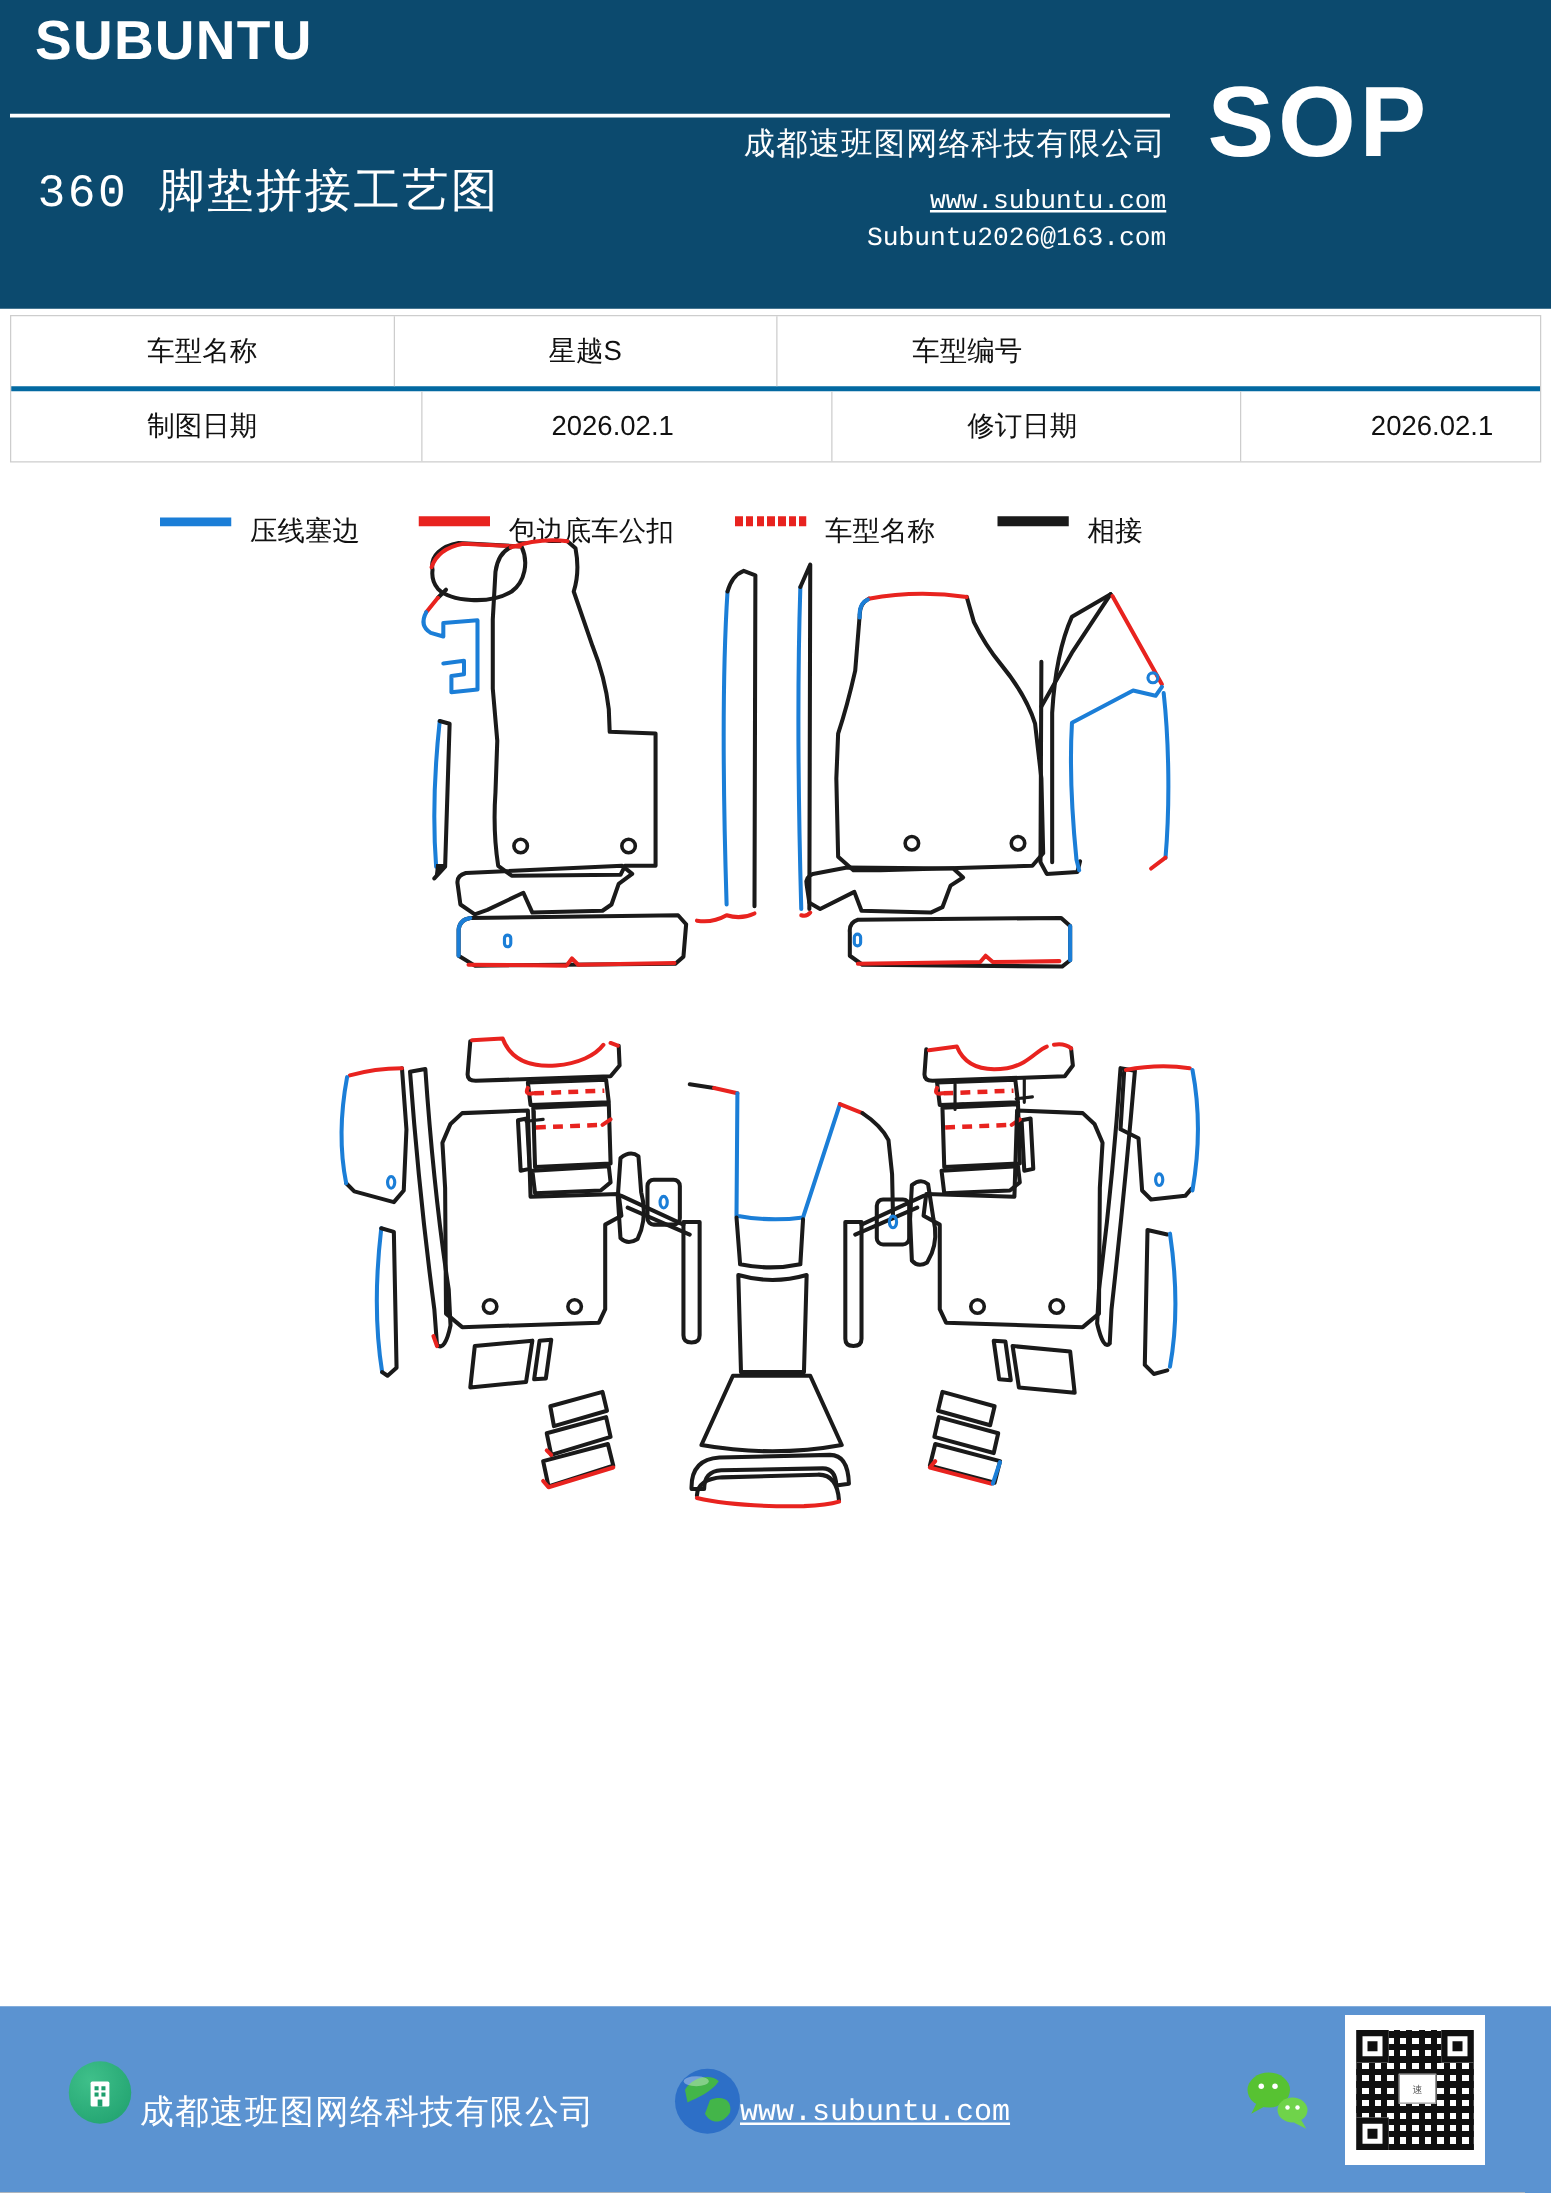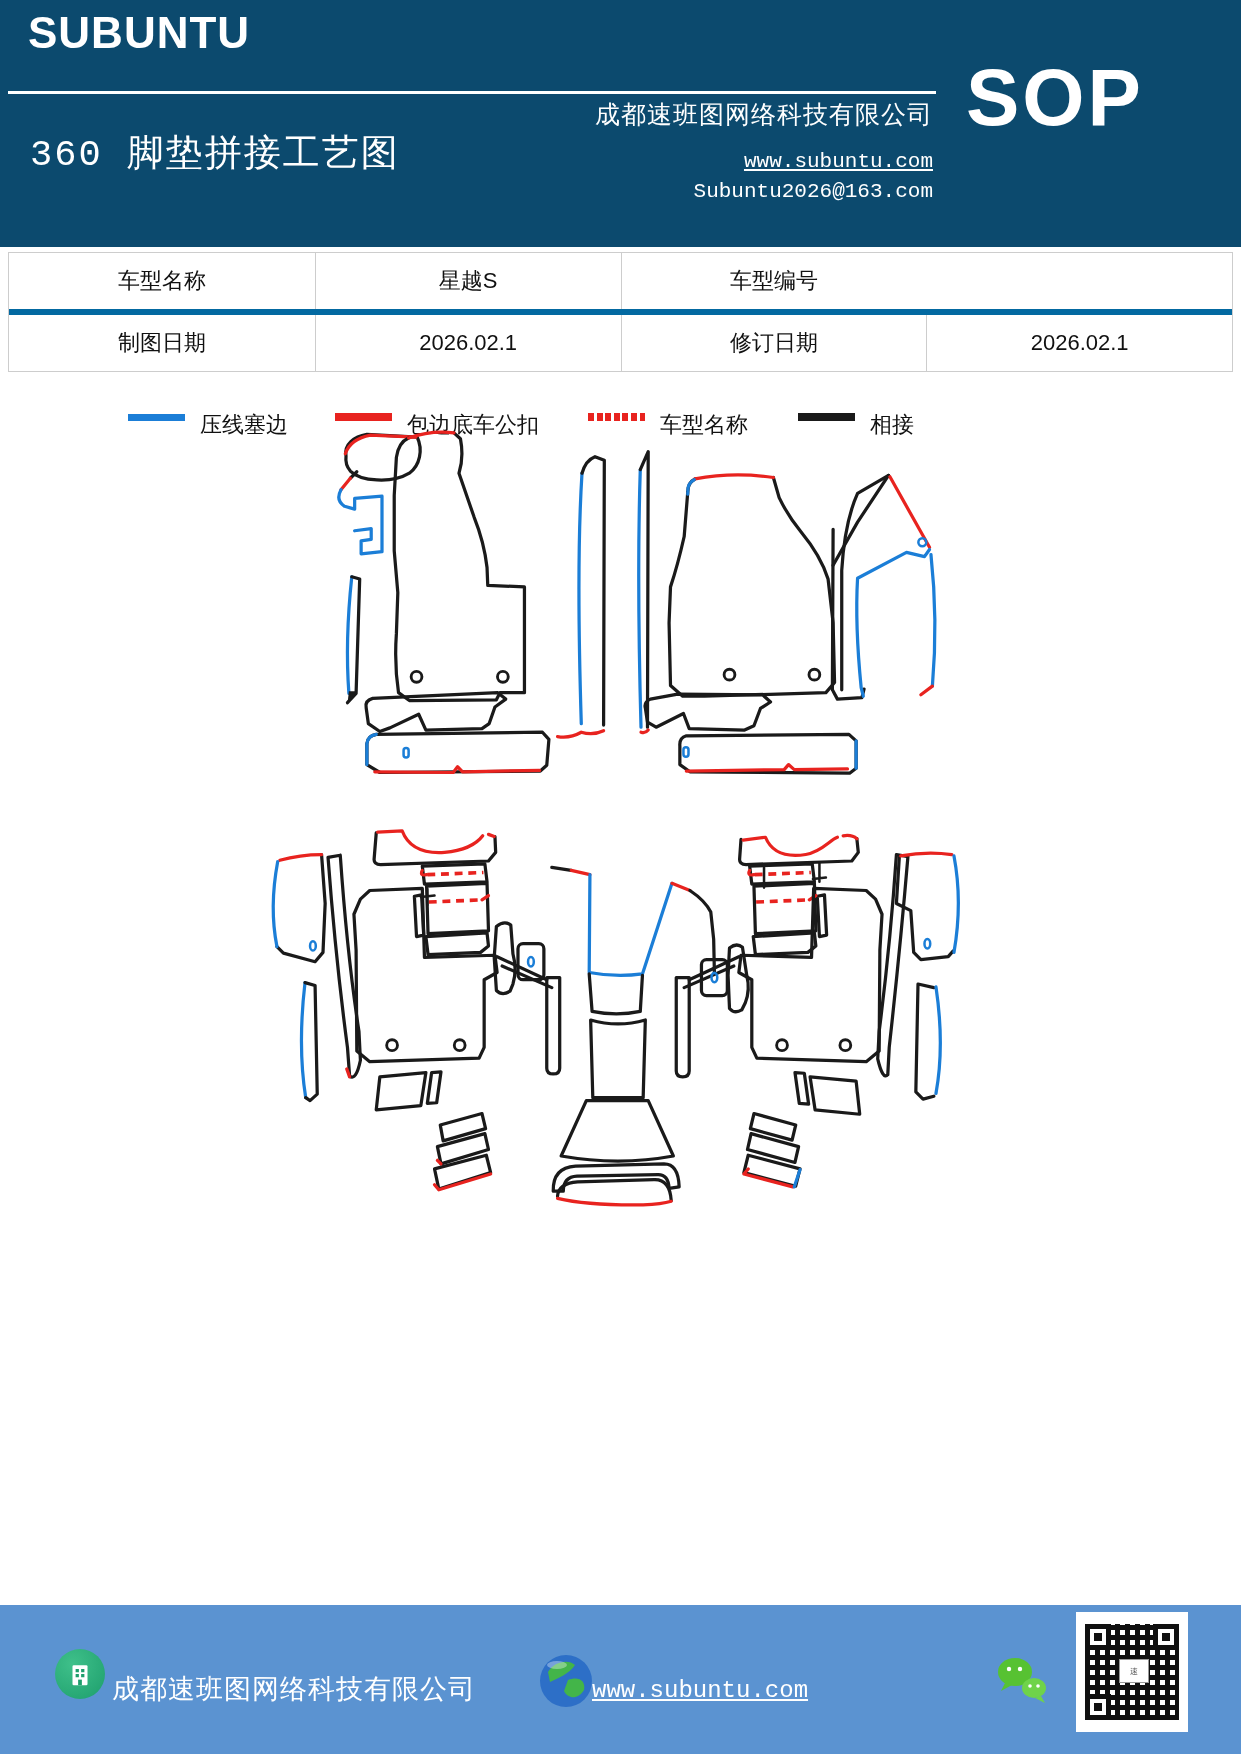"制图日期" .it-row + .it-row { border-top: 6px solid #0369a1 -> 4px solid #0369a1; gap: none -> 22px }
